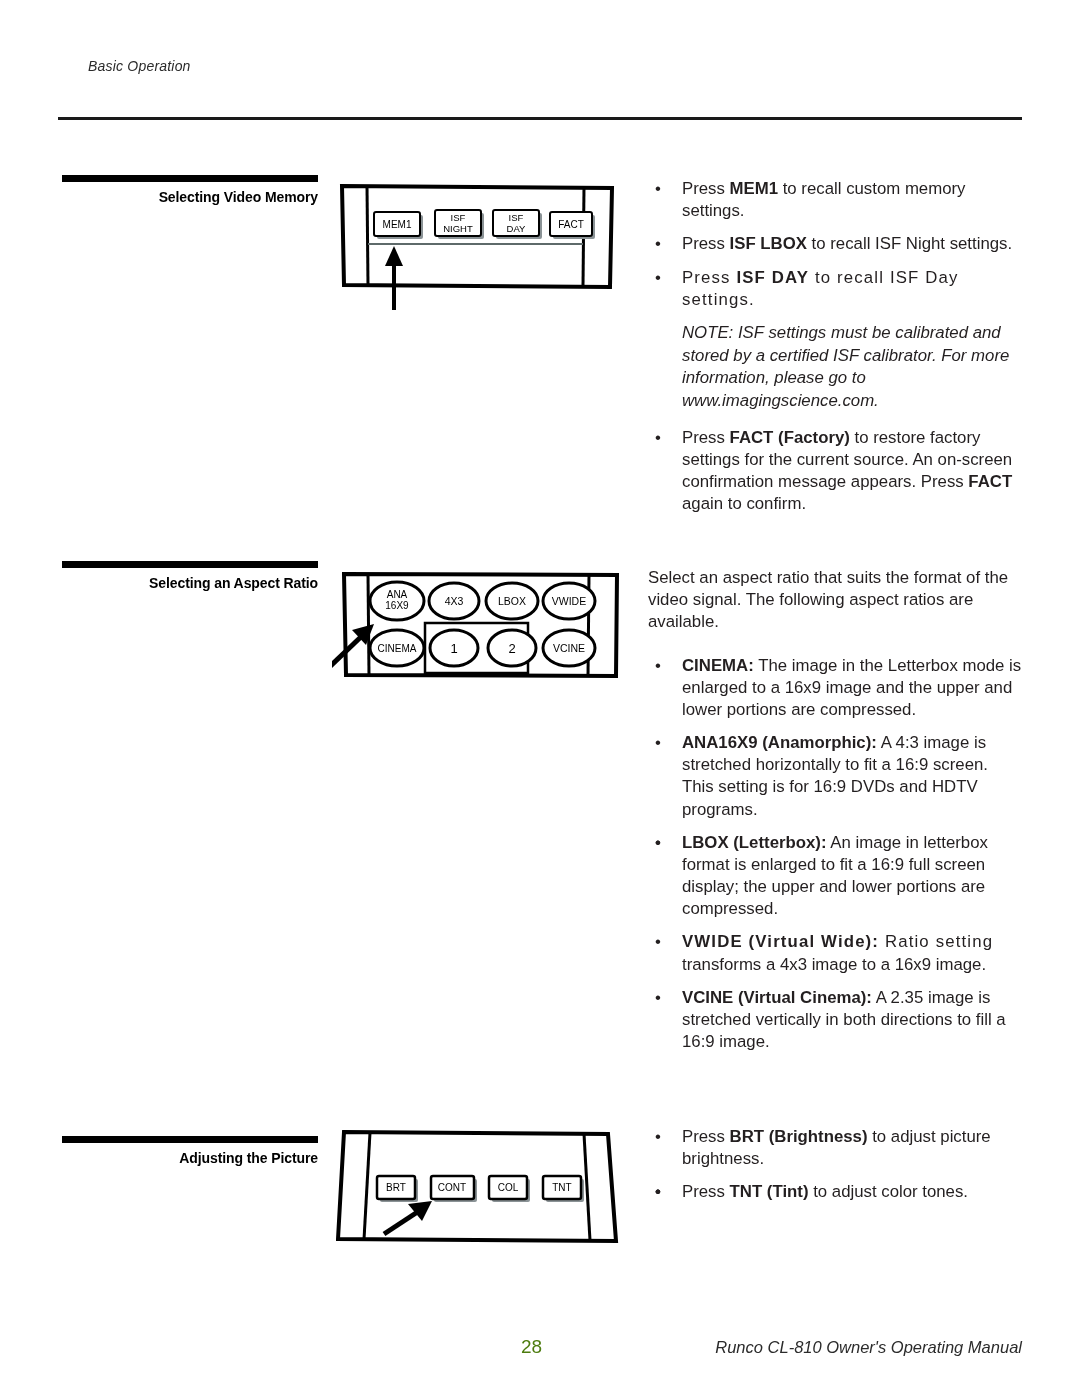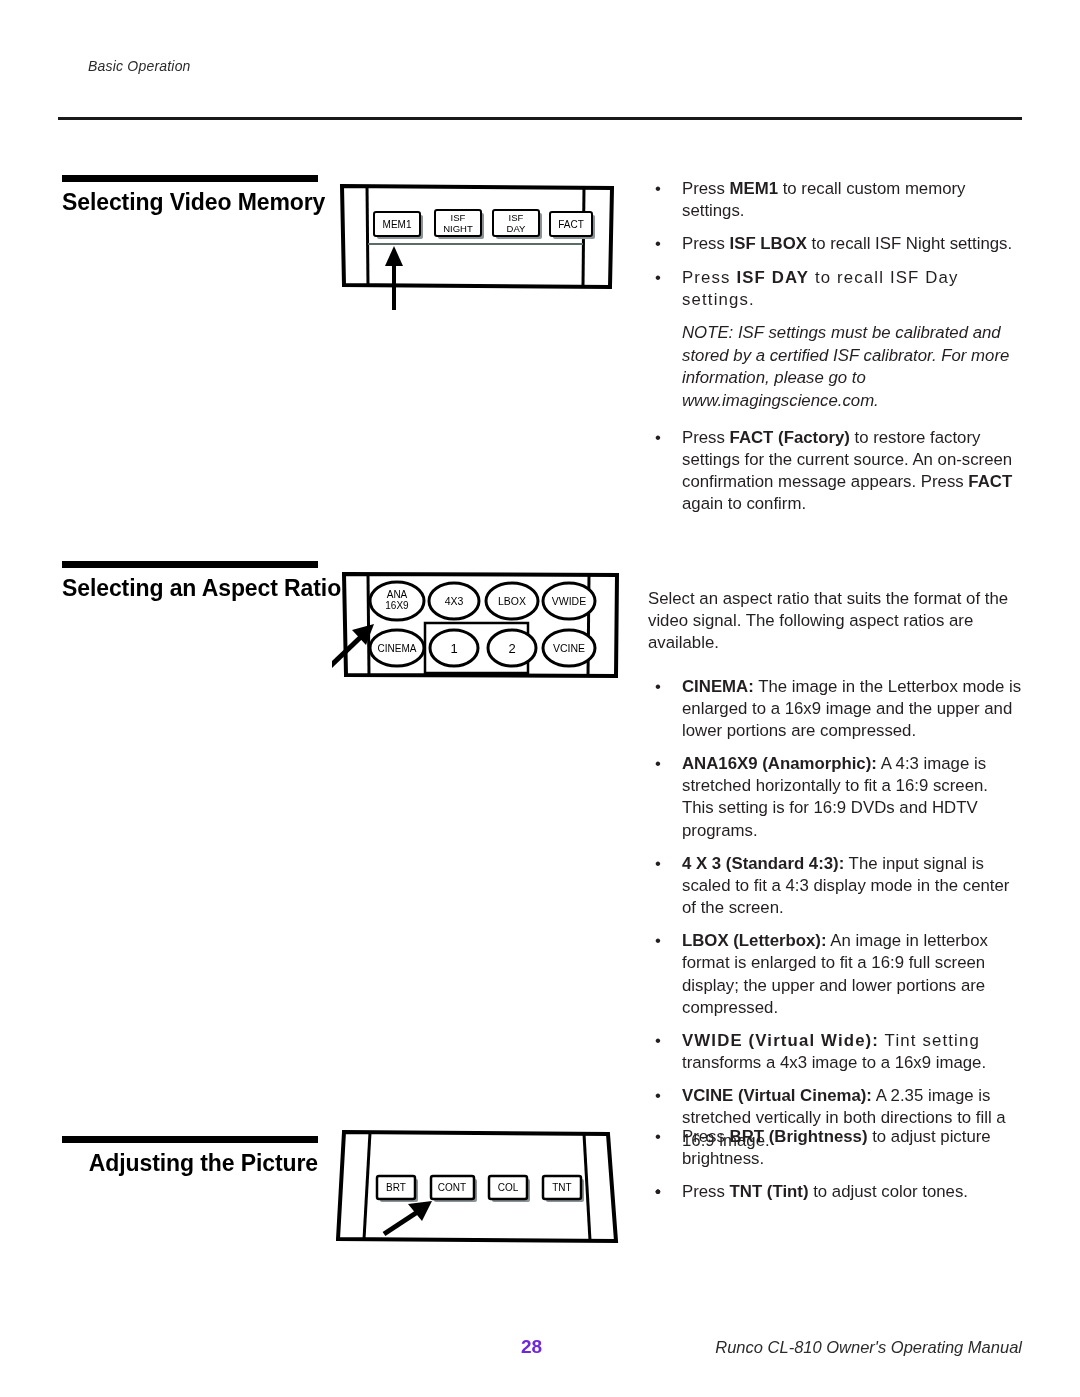"Selecting Video Memory" .sec-head .htext { font-size: 23px -> 14px }
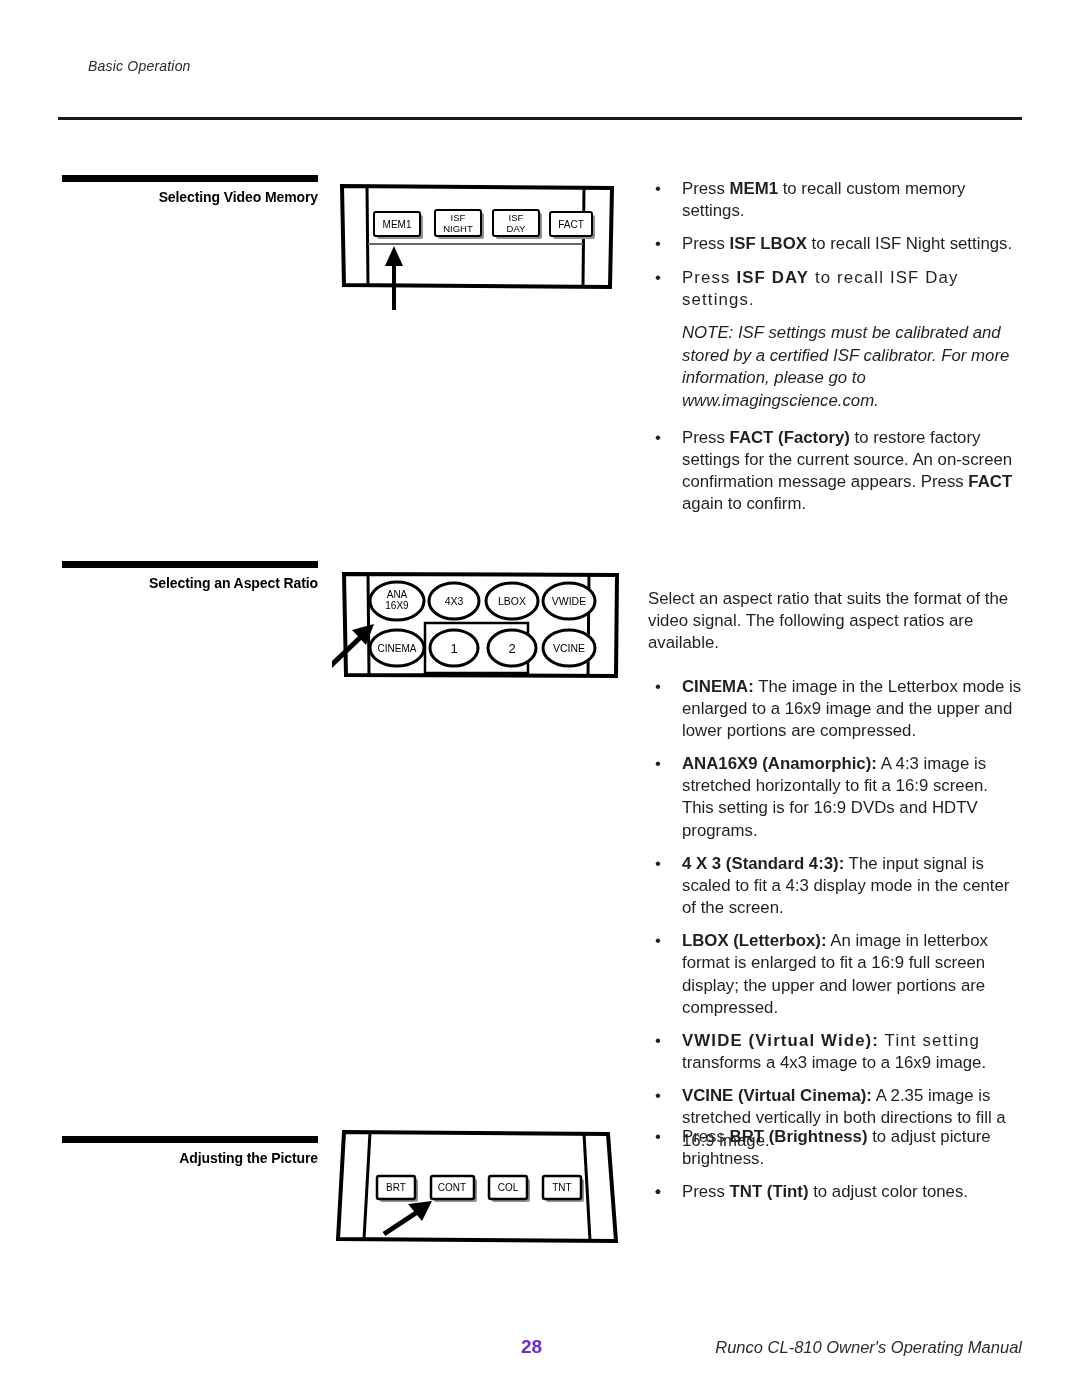"Select an aspect ratio that" #rcol-2 { top: 588px -> 567px }
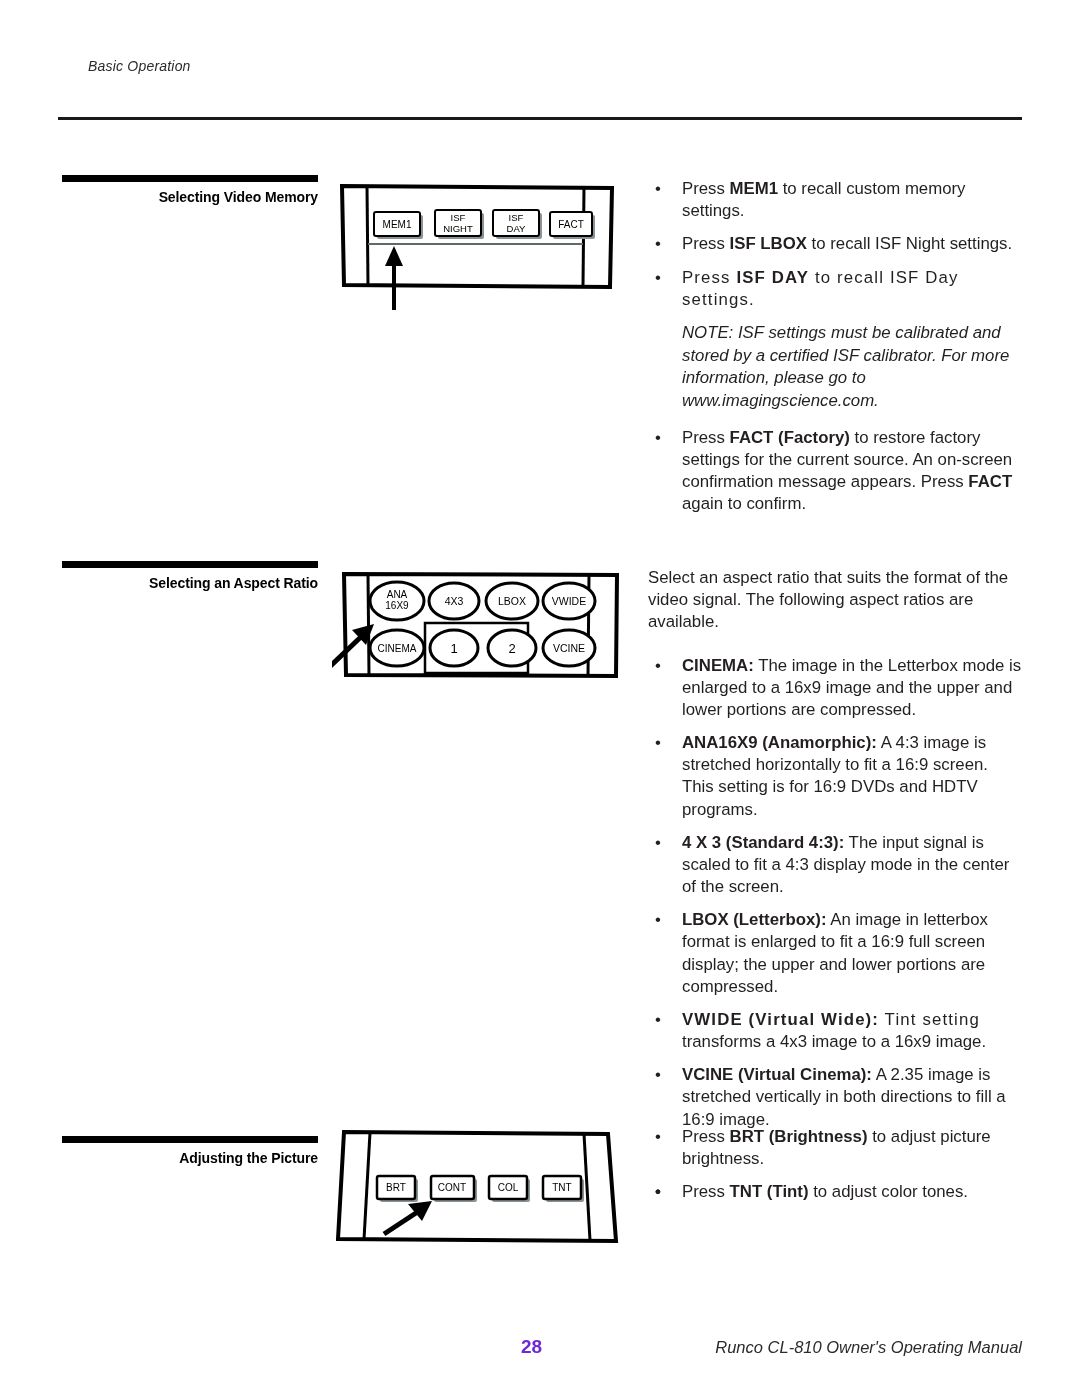"4 X 3 (Standard 4:3):" span { html: <span><b>4 X 3 (Standard 4:3):</b> The input signal is scaled to fit a 4:3 display mode in the center of the screen.</span> -> none }
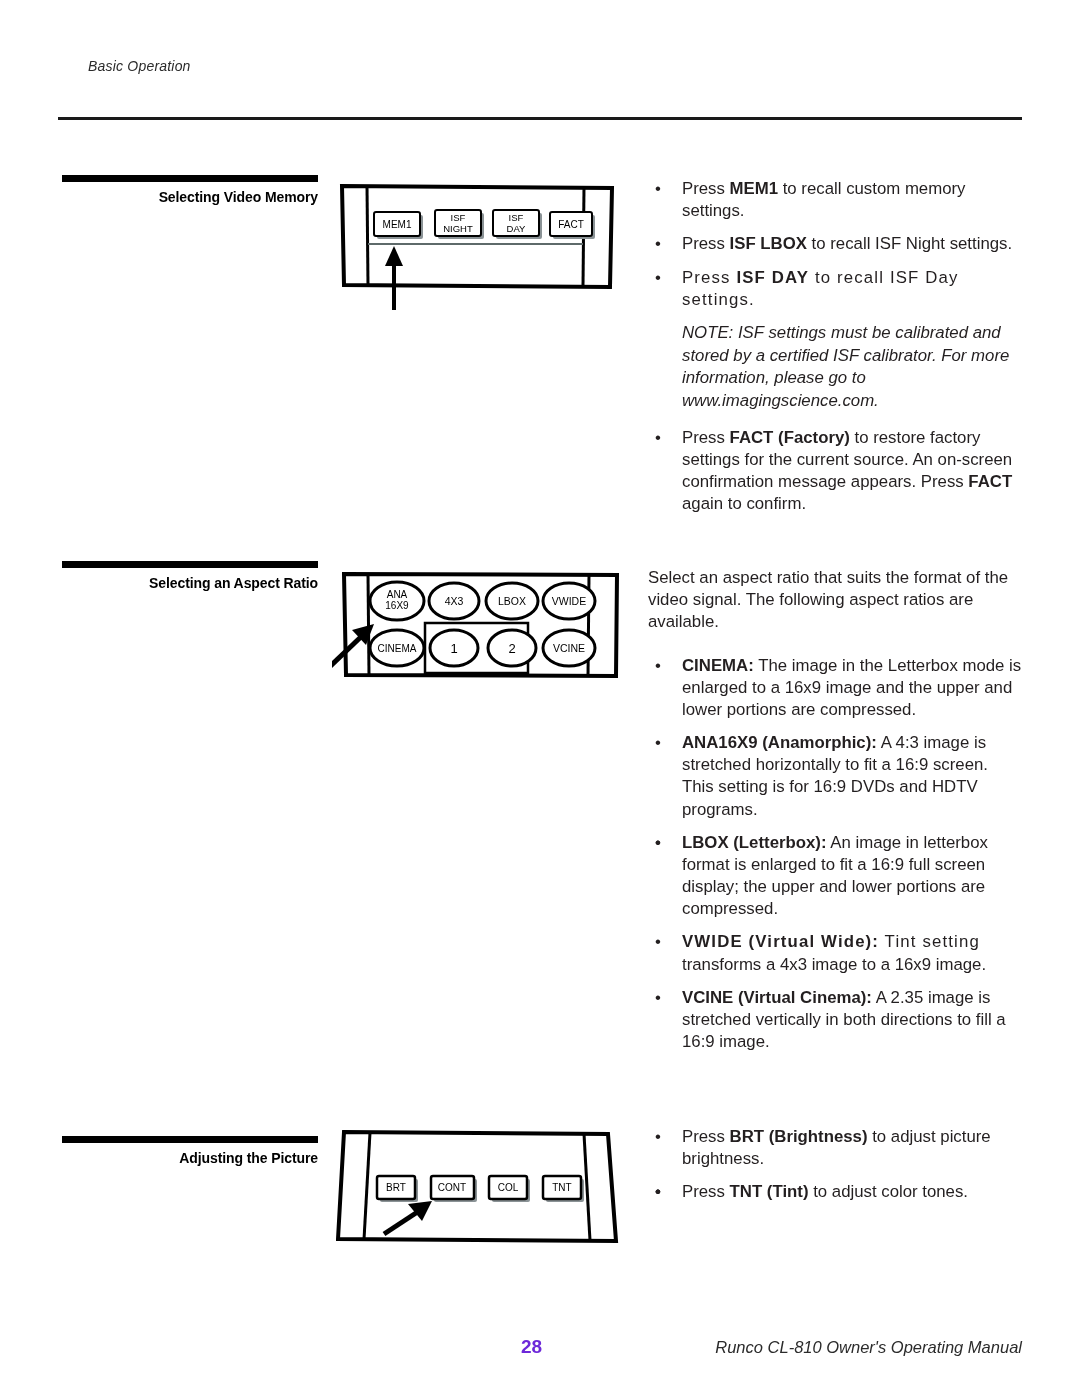"Tint setting" span.spaced { text: Tint -> Ratio }
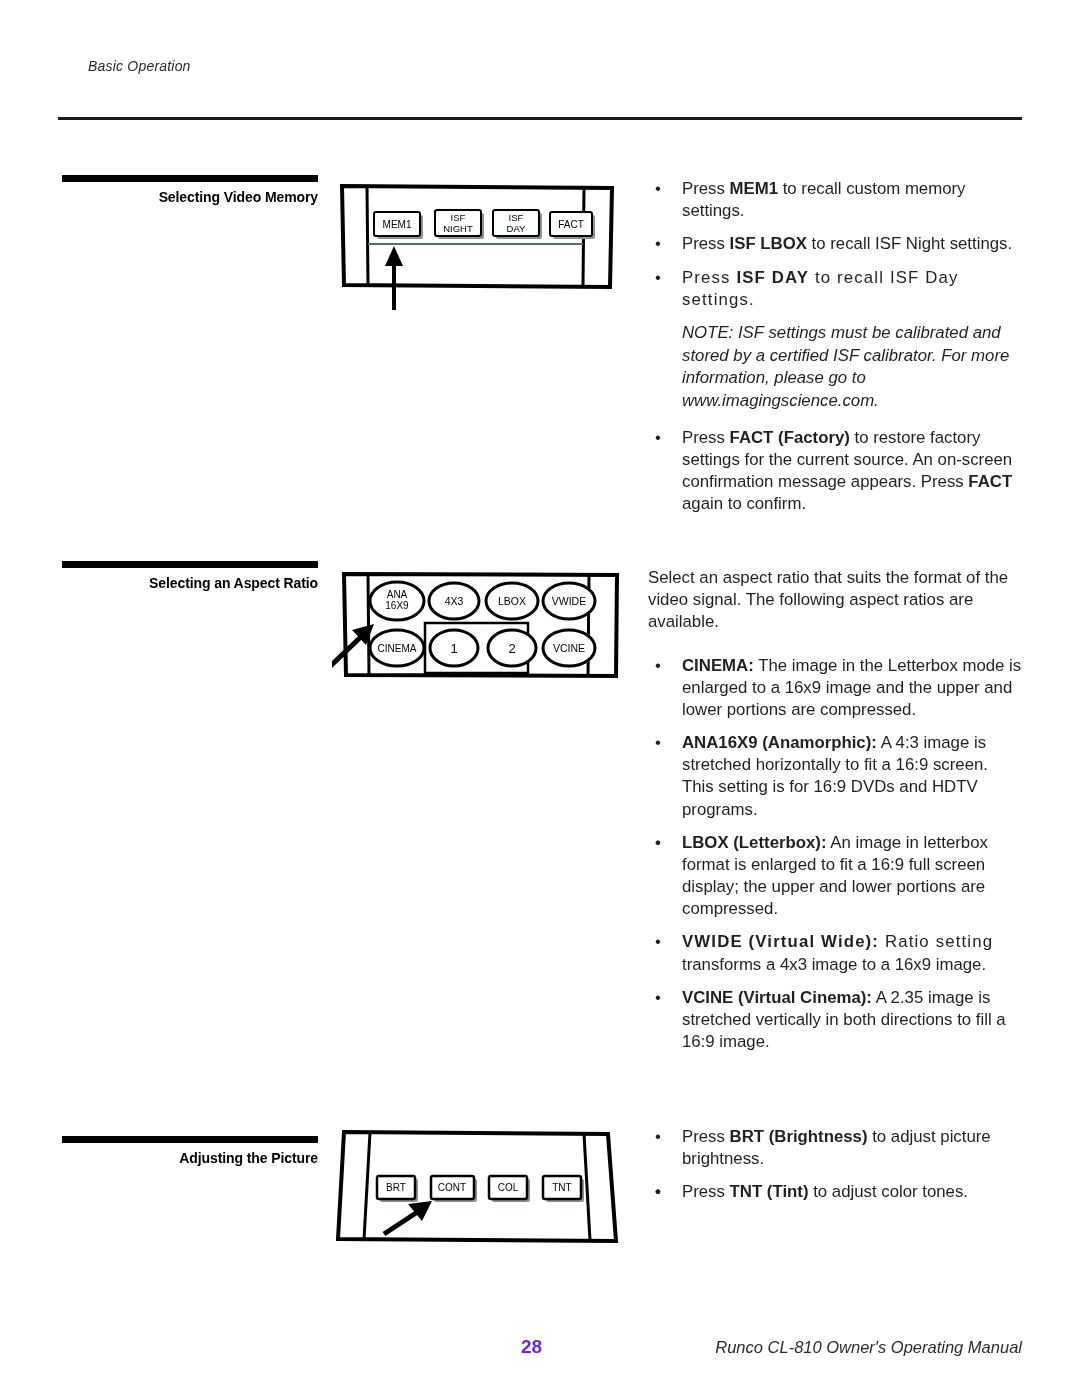"28" .page-number { color: #6d28d9 -> #4d7c0f; font-weight: bold -> normal }
